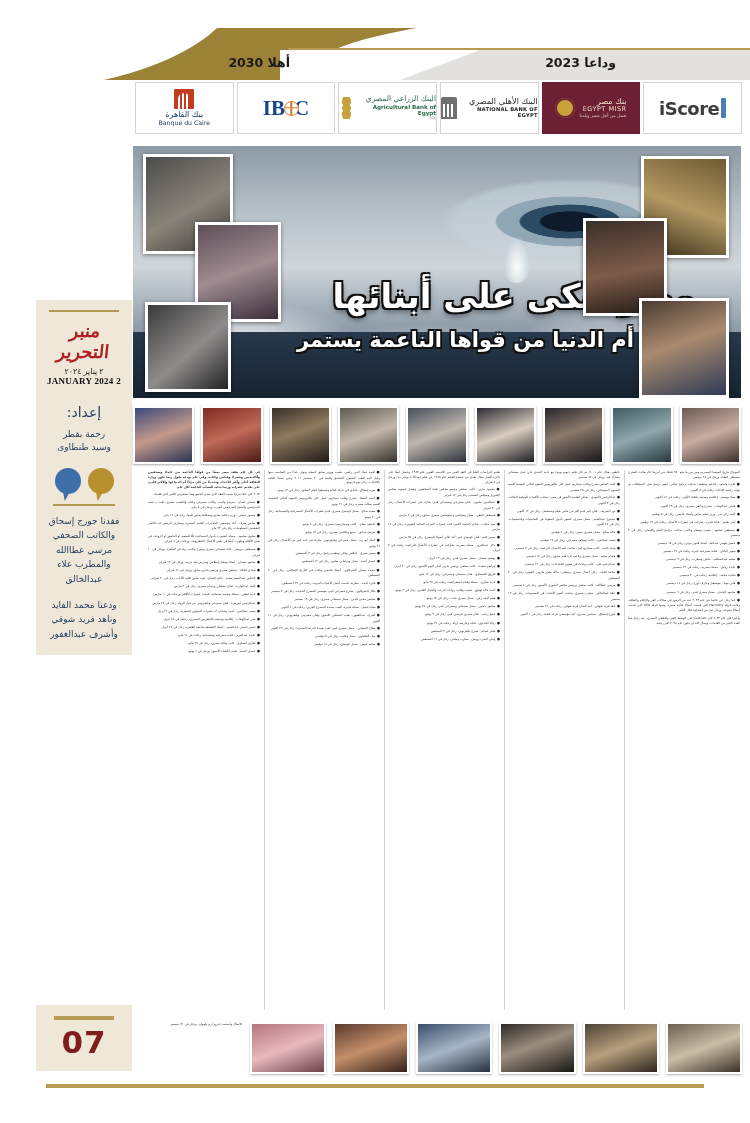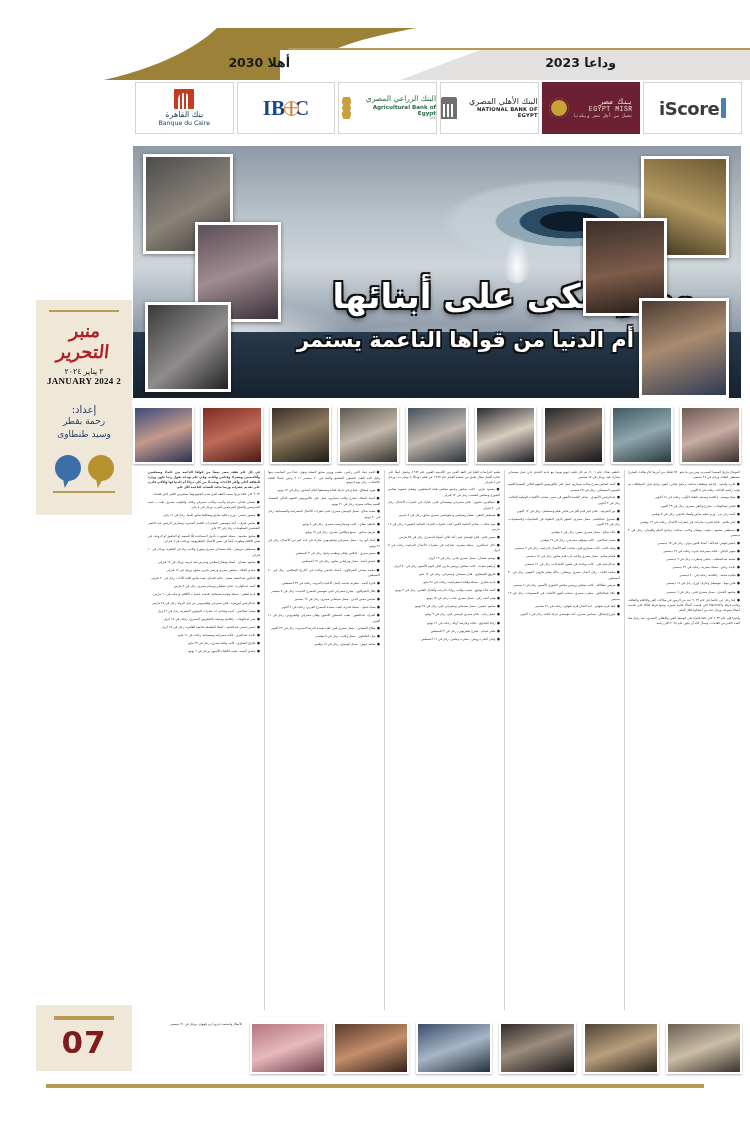"بنك مصر" .misr-in { font-family: Liberation Mono, monospace -> none }
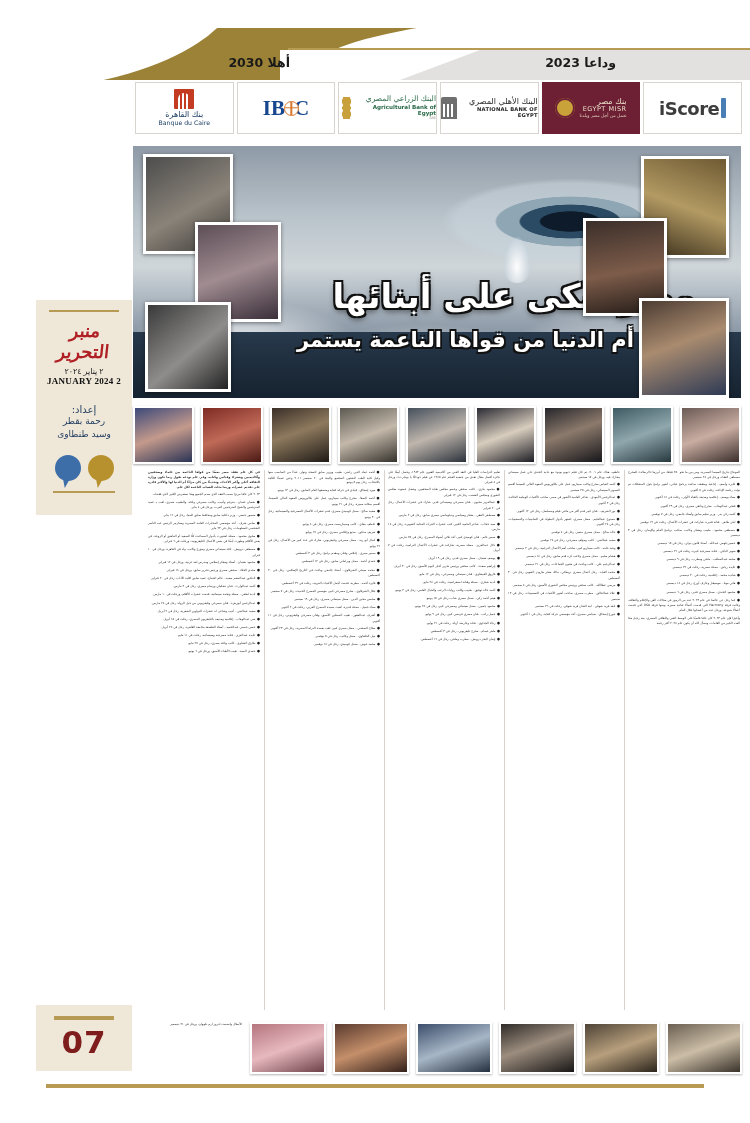"إعداد:" .rail .prep-lbl { font-size: 10px -> 14px; margin-bottom: 0 -> 8px }
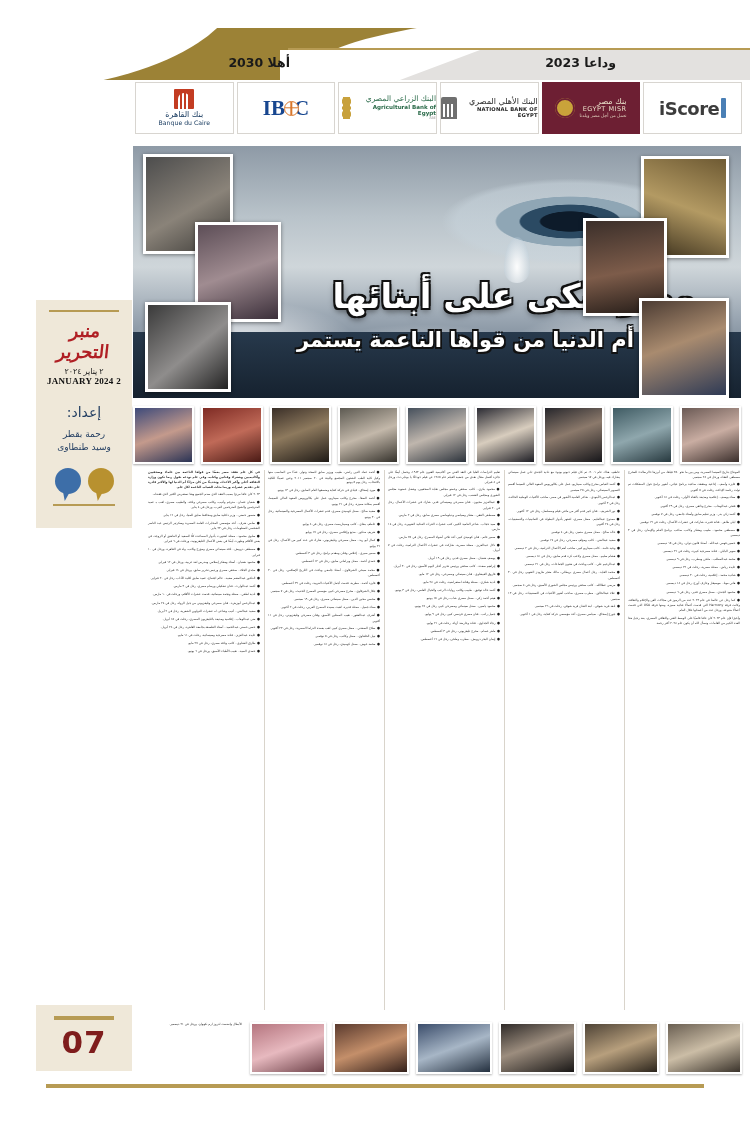"فقدنا جورج إسحاق والكاتب الصحفي" div.quote-txt { html: none -> <div> <div>فقدنا جورج إسحاق والكاتب الصحفي مرسي عطاالله والمطرب علاء عبدالخالق</div> <div>ودعنا محمد الفايد وناهد فريد شوقي وأشرف عبدالغفور</div> </div> }
